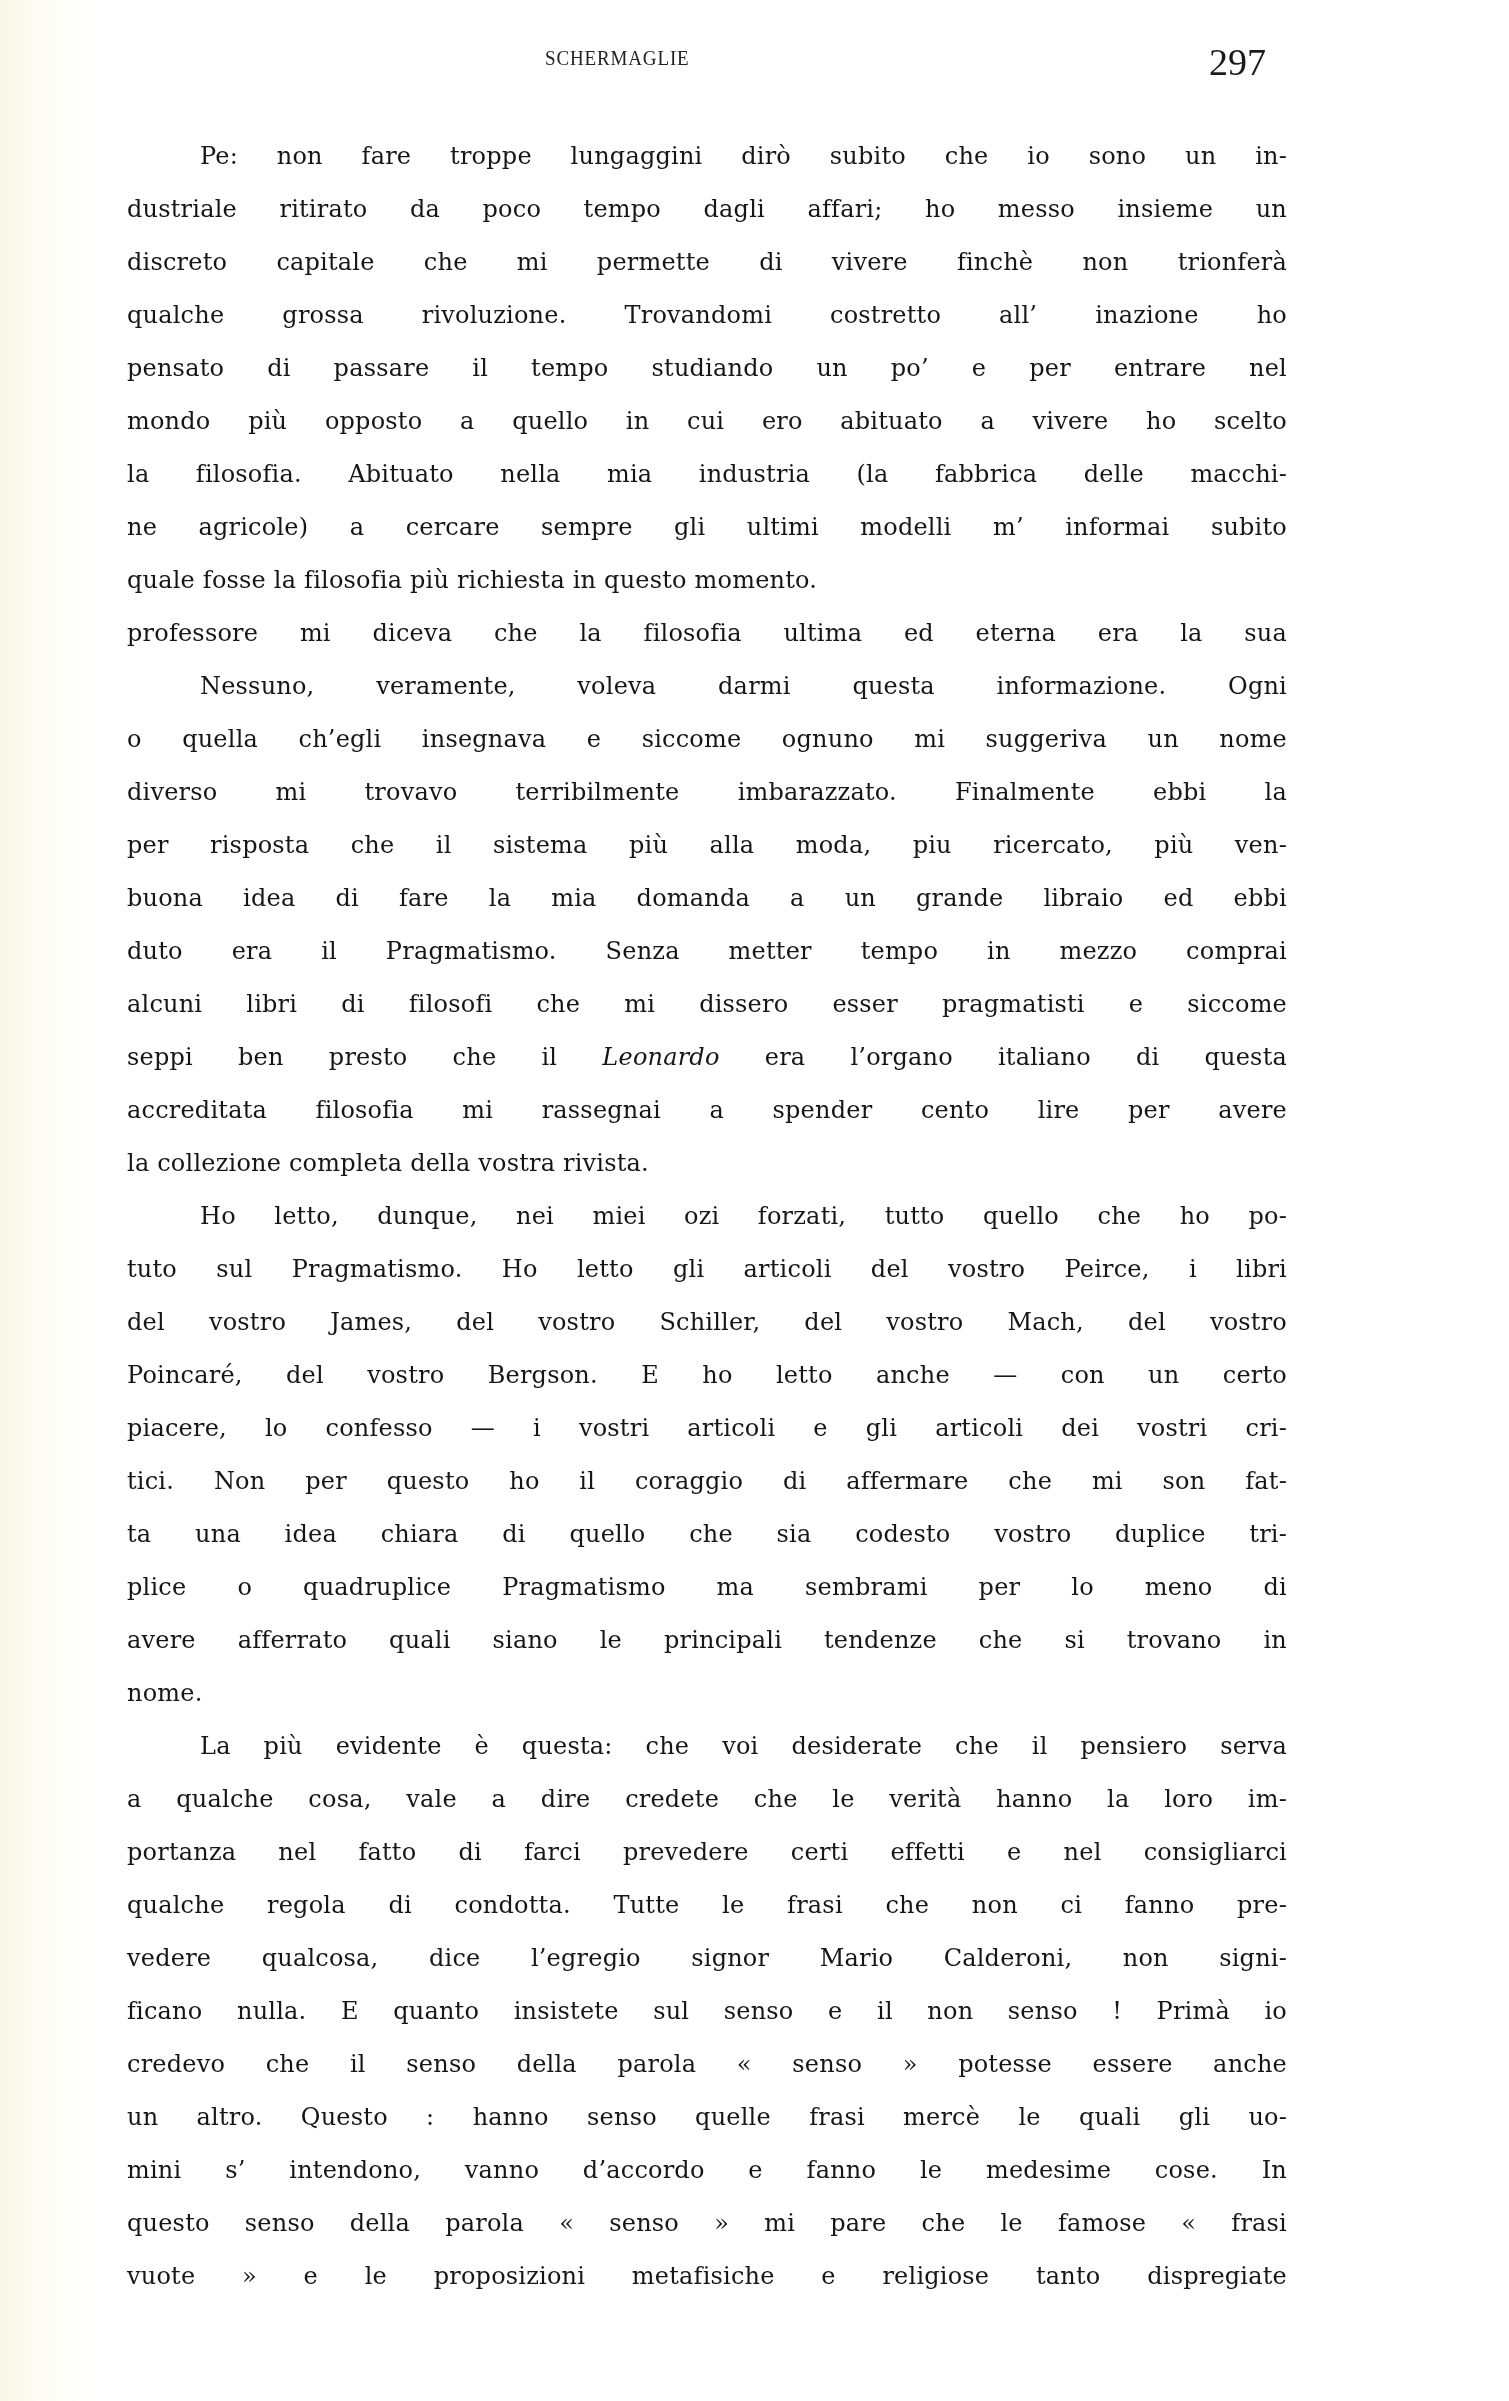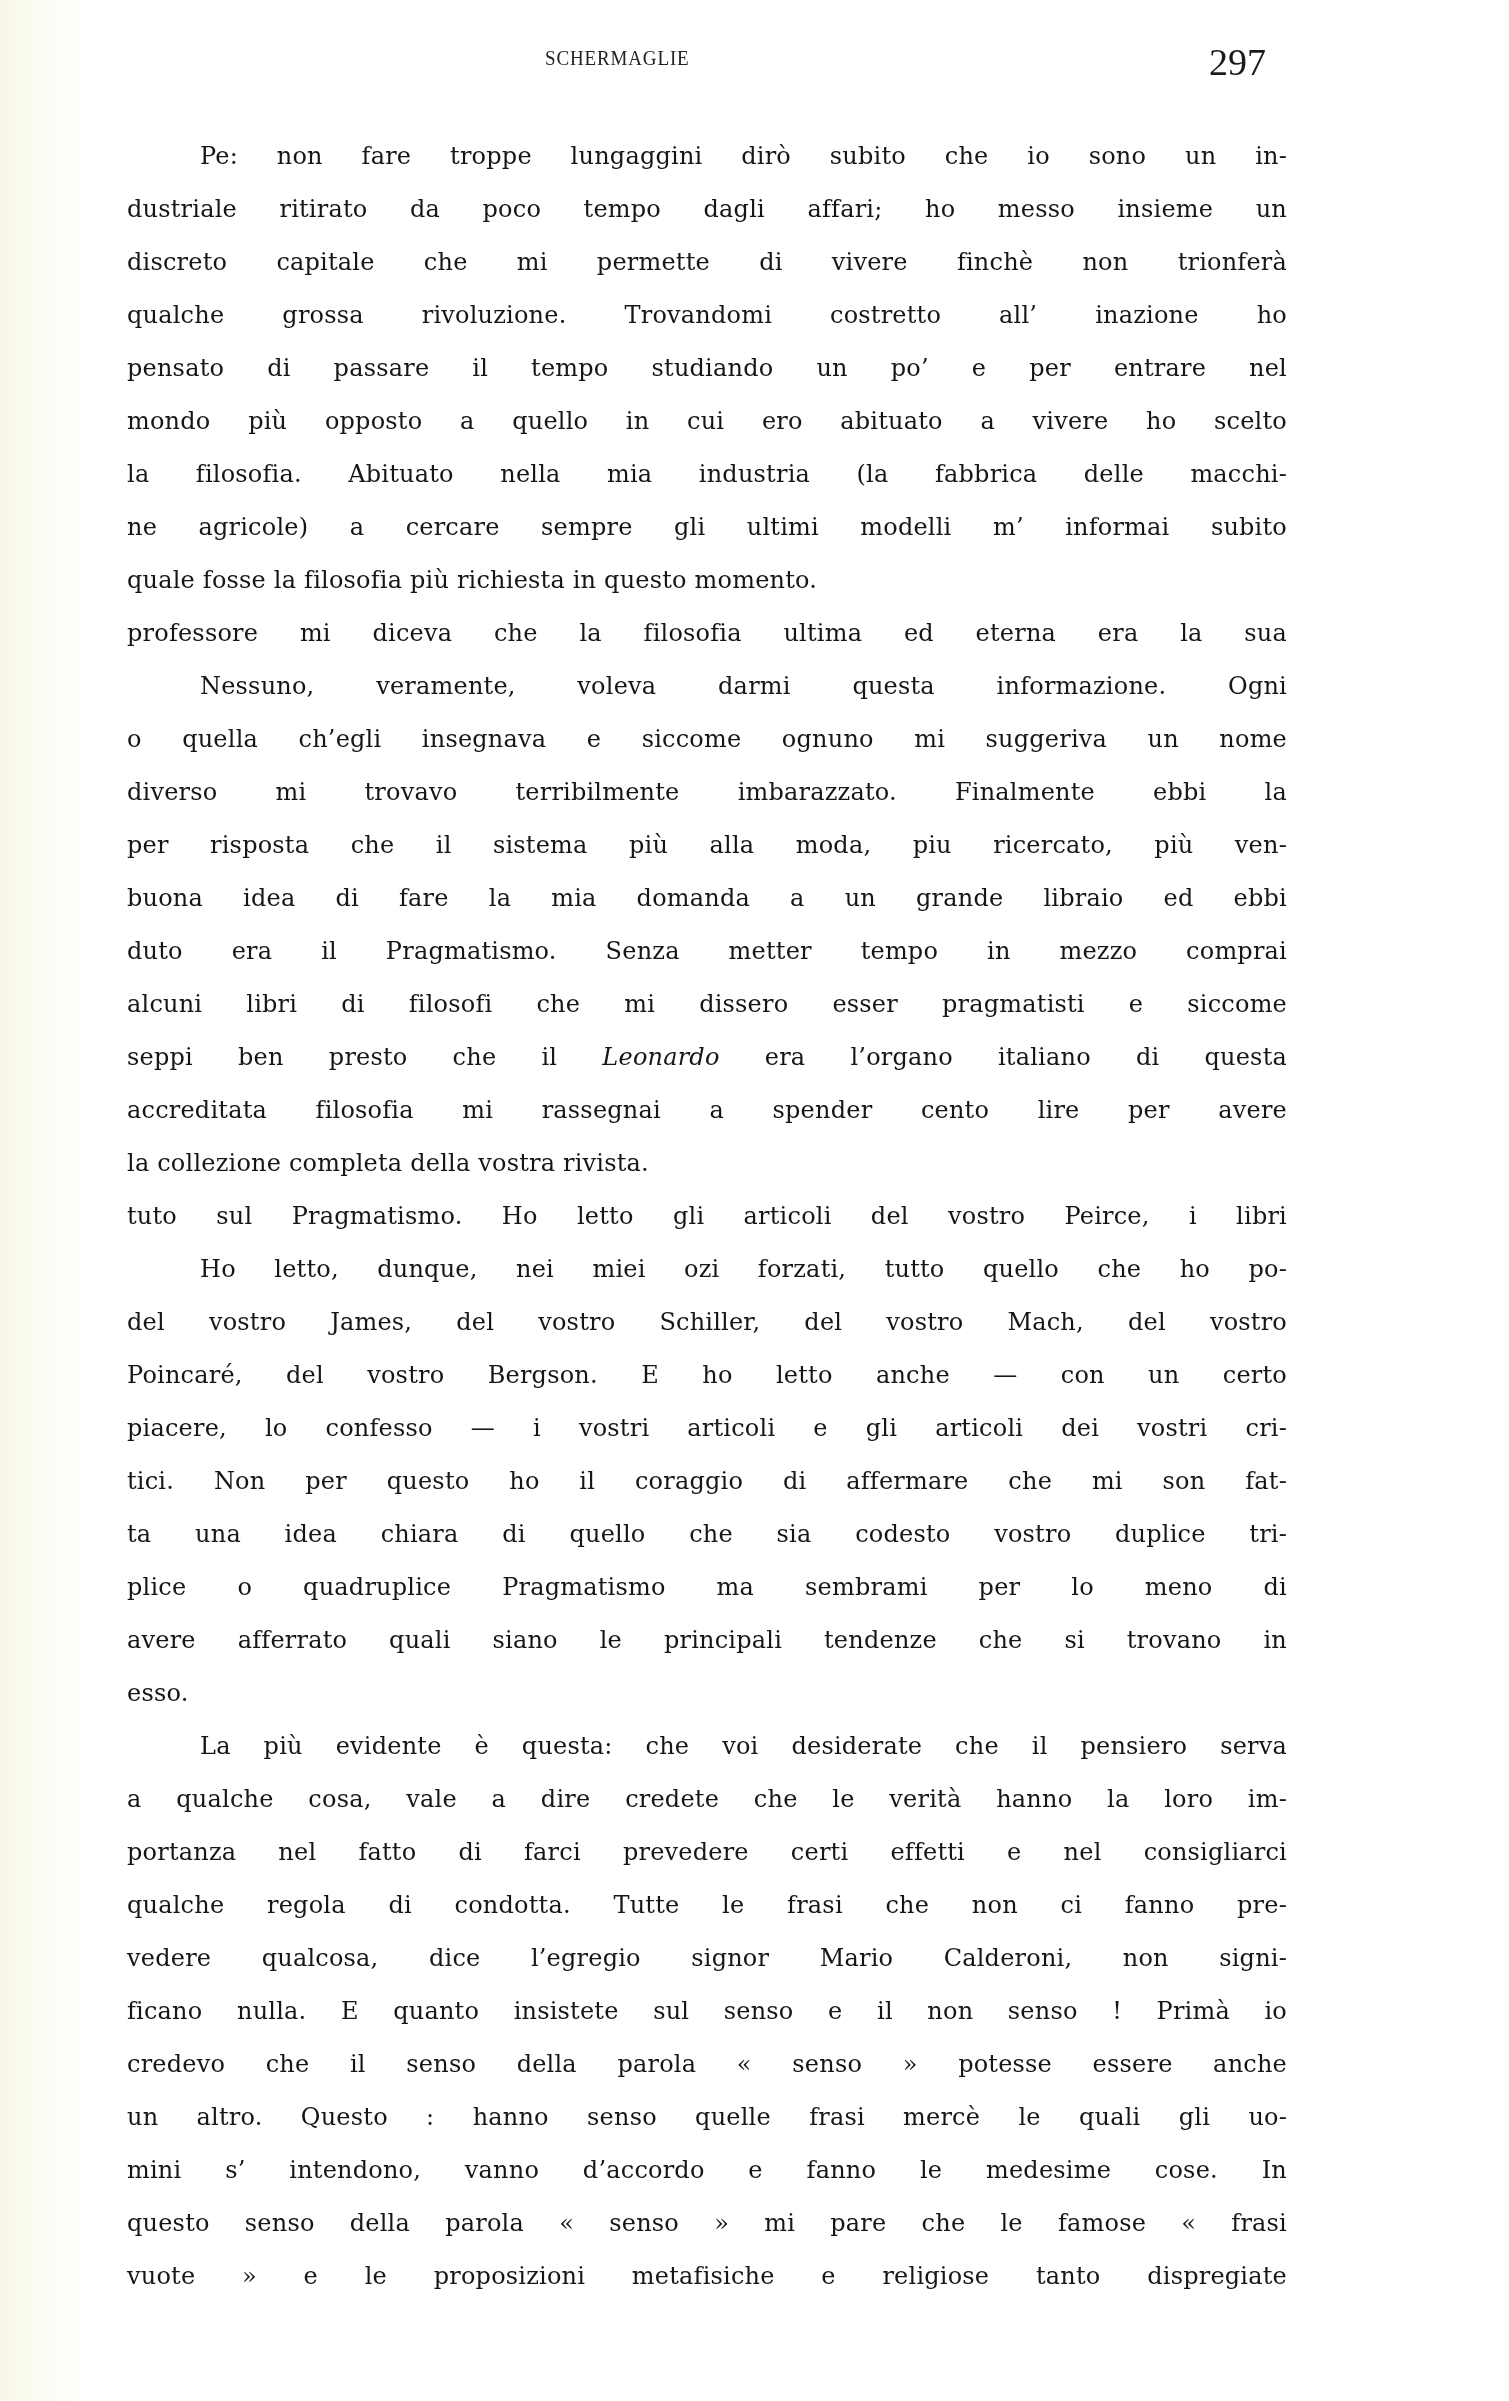"tuto sul Pragmatismo. Ho letto" span.line { order: before "Ho letto, dunque, nei miei" -> after "Ho letto, dunque, nei miei" }
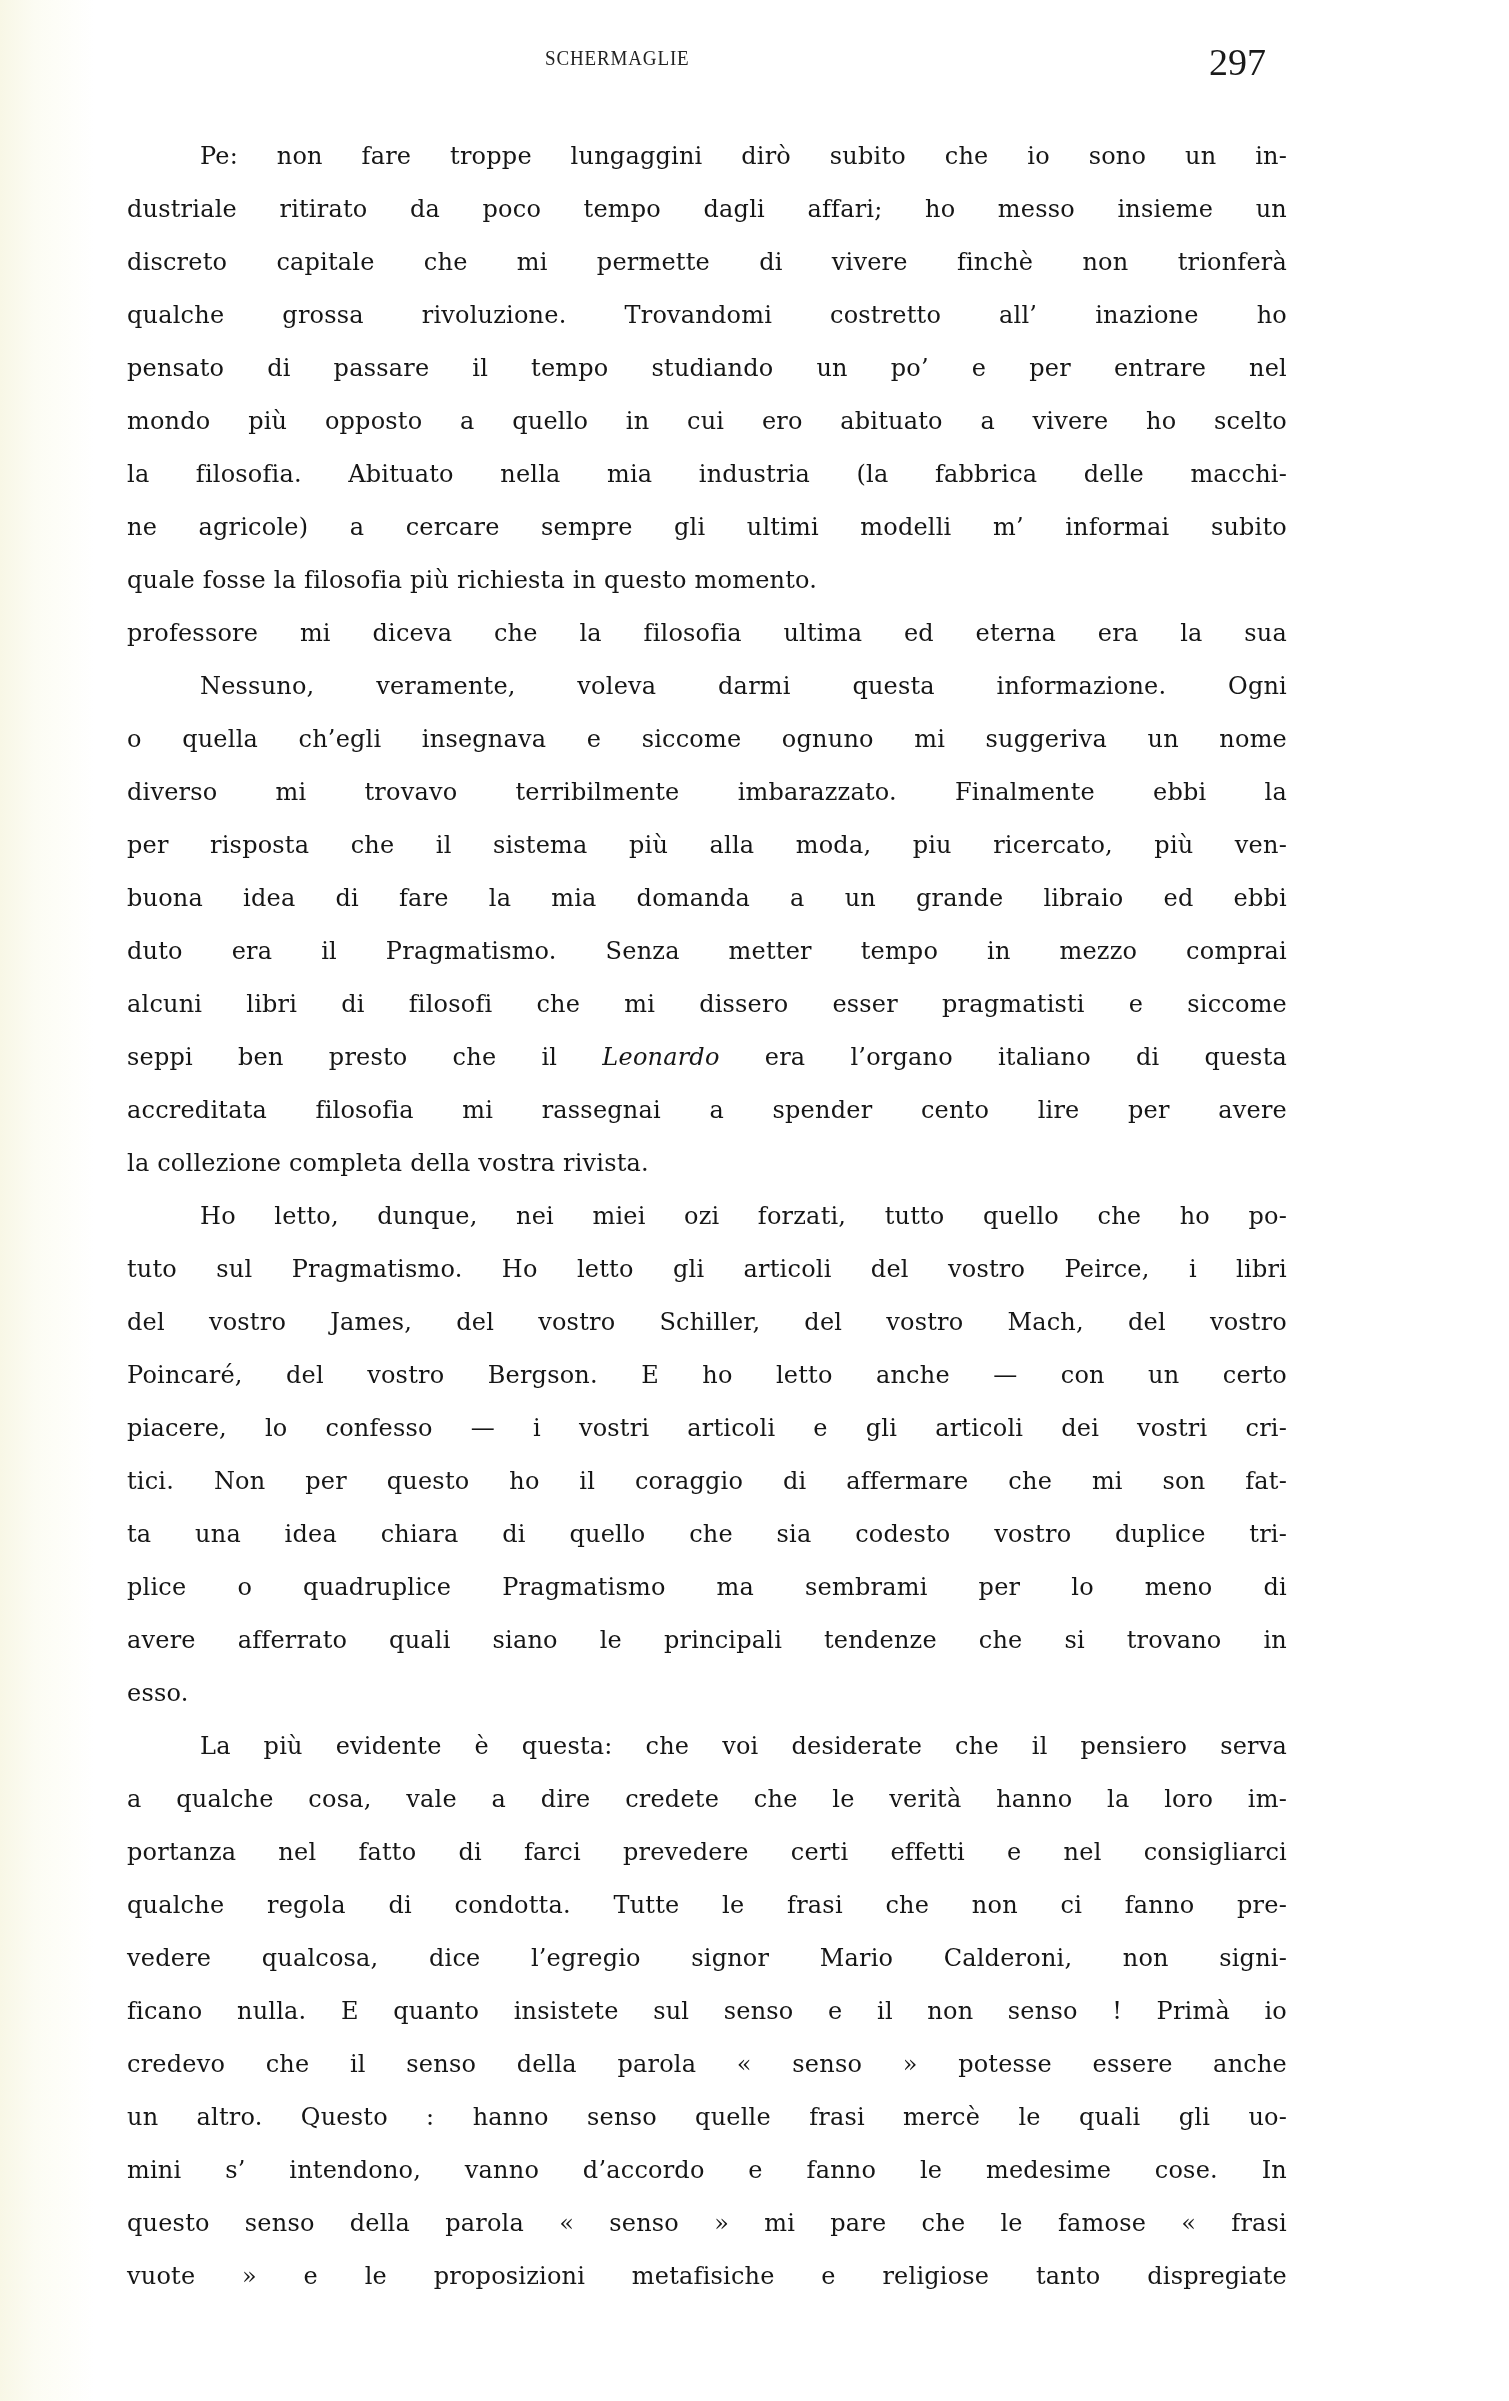"esso." span.line { text: esso -> nome }
